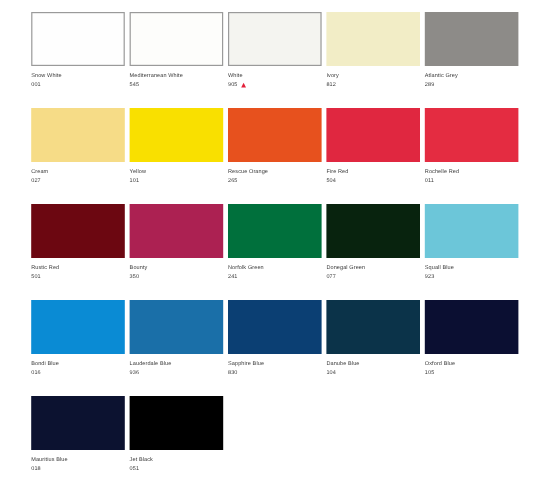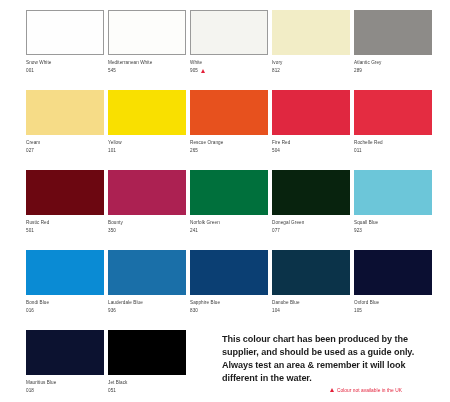"This colour chart has been" div.disclaimer { html: <div> <div>This colour chart has been produced by the supplier, and should be used as a guide only. Always test an area &amp; remember it will look different in the water.</div> <div> <span></span> <span>Colour not available in the UK</span> </div> </div> -> none }
